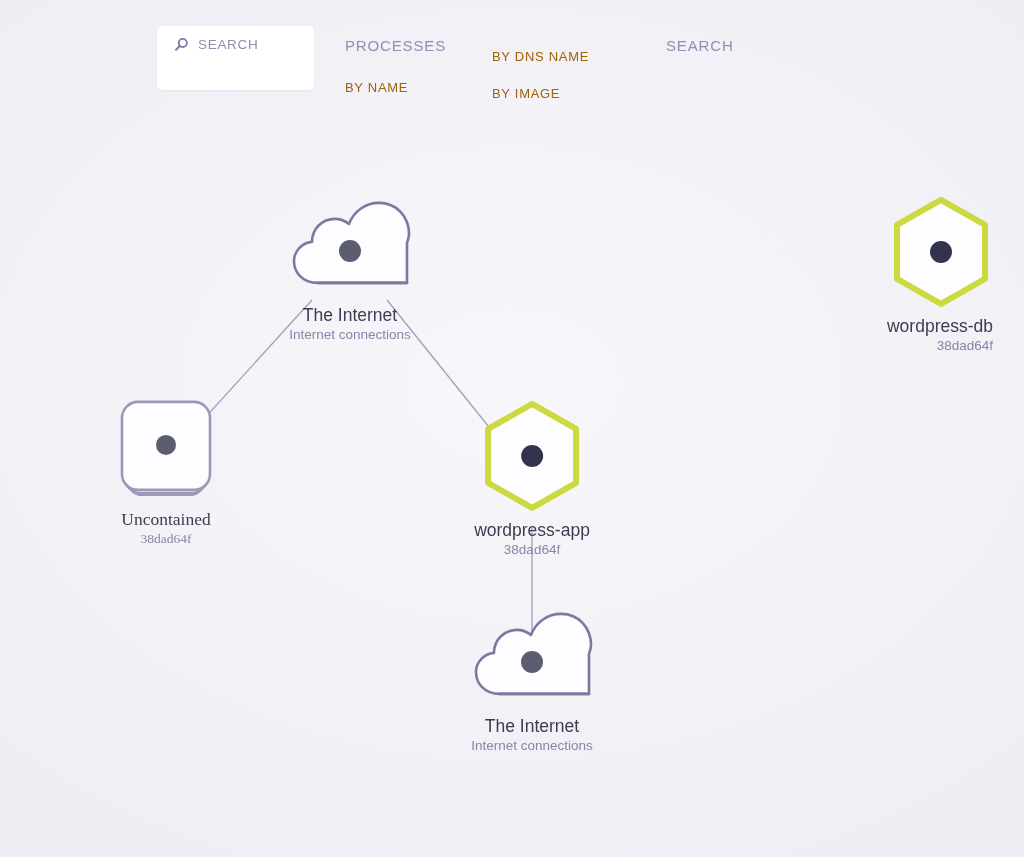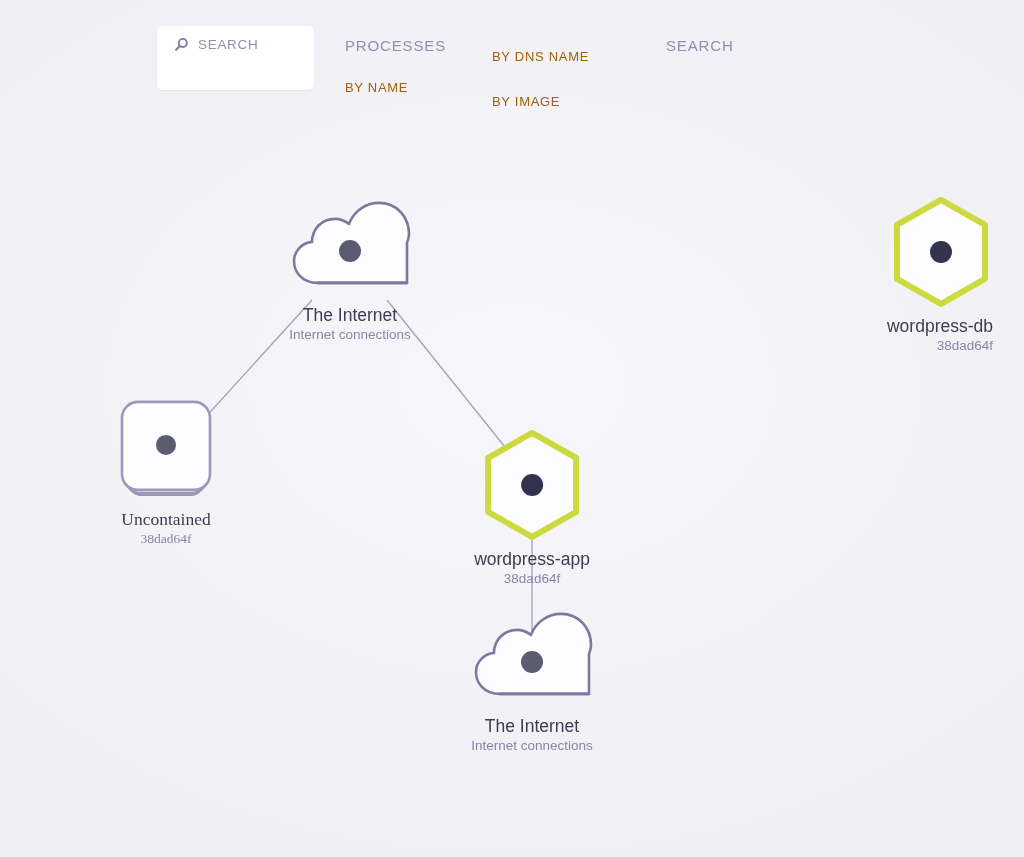"BY IMAGE" .tab-sub.second { margin-top: 32px -> 24px }
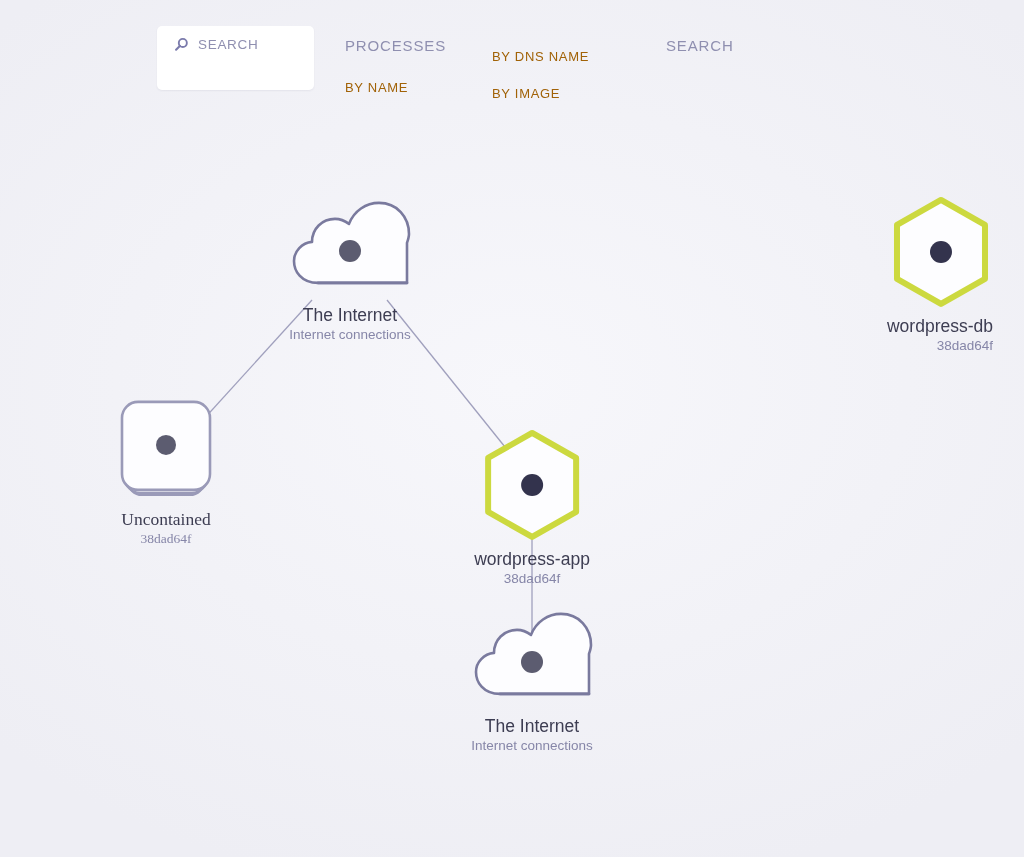"wordpress-app" div.node { top: 508px -> 479px }
